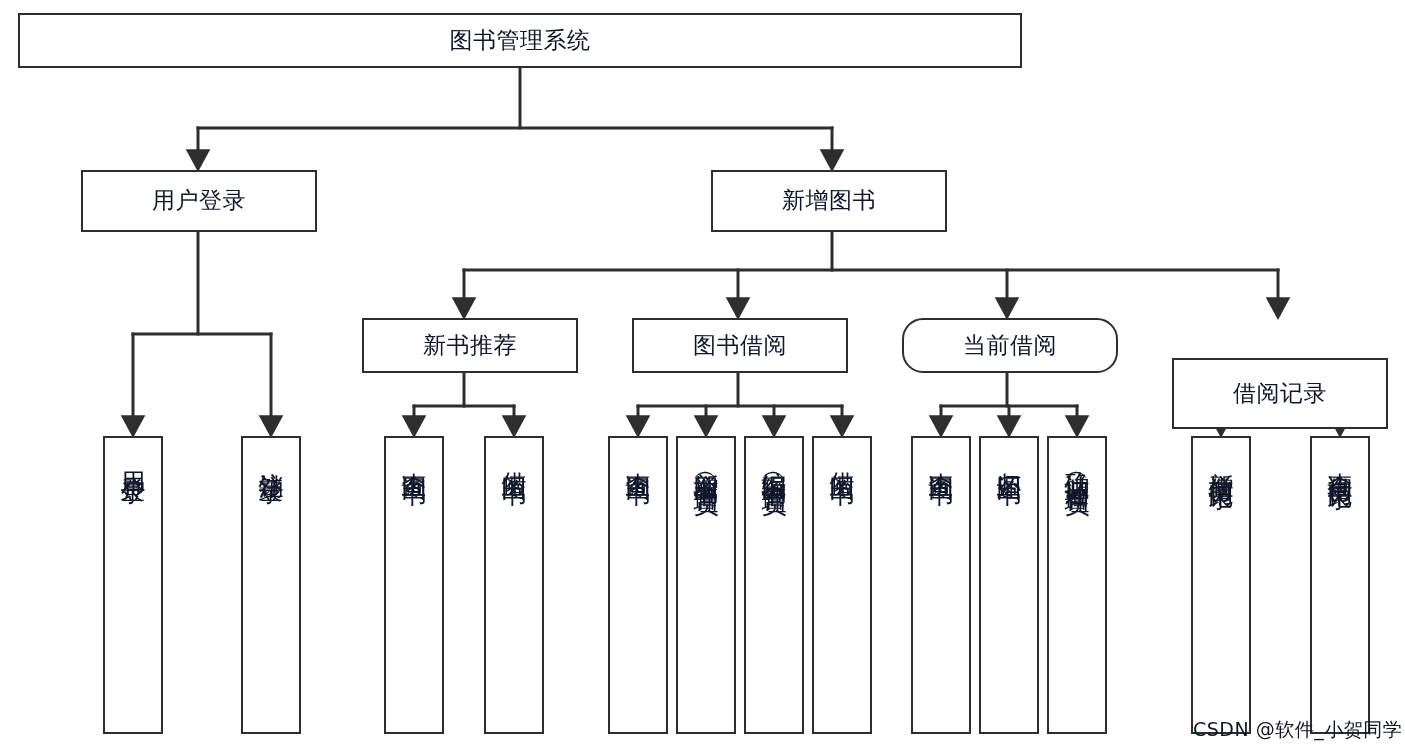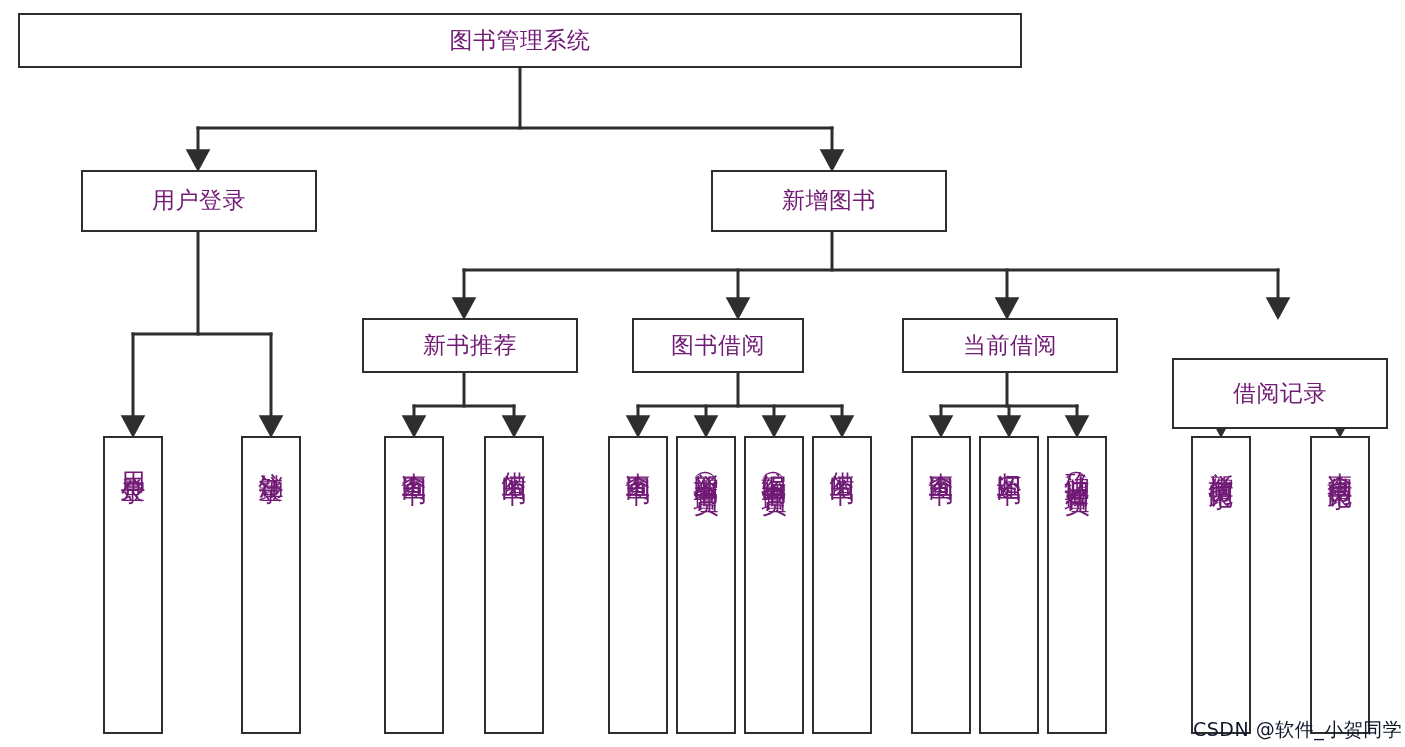"图书管理系统" .node { color: #701a75 -> #0f172a }
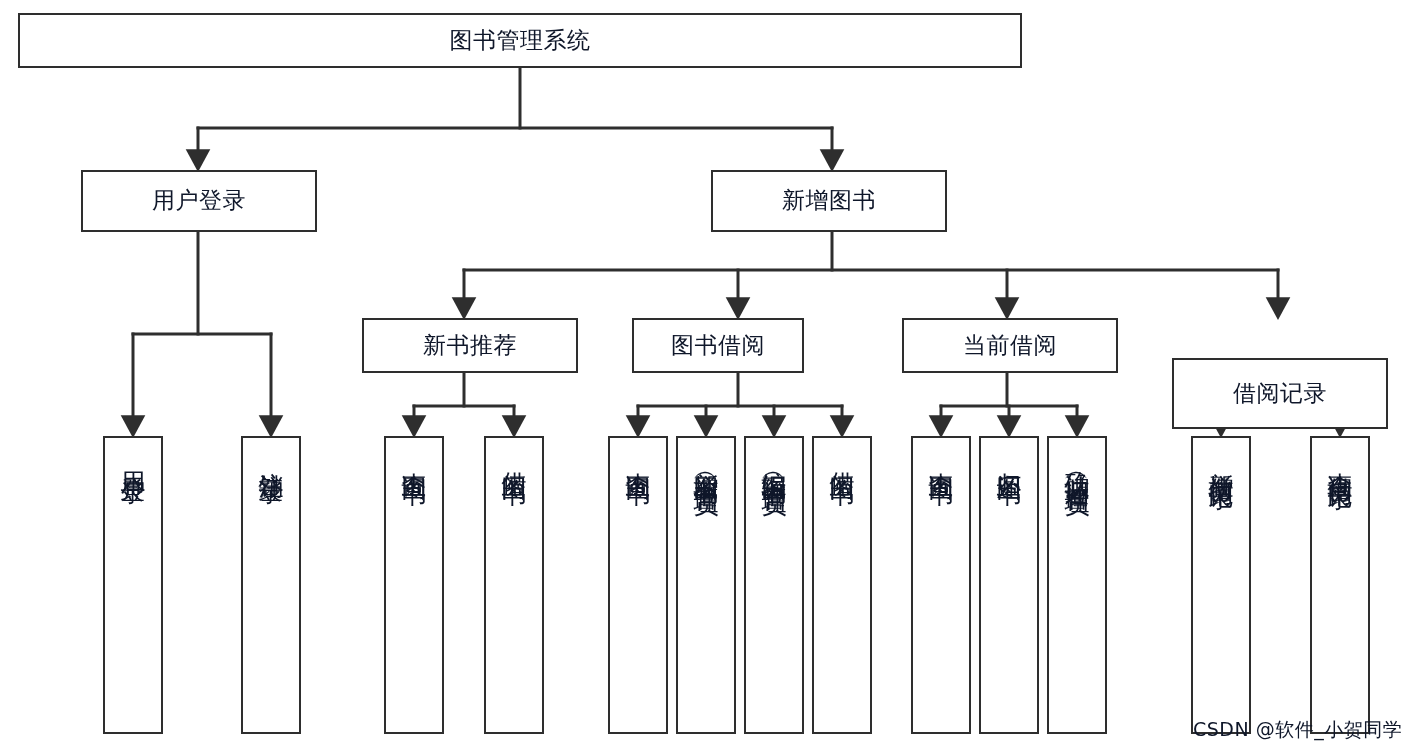"图书借阅" div.node { width: 172px -> 216px }
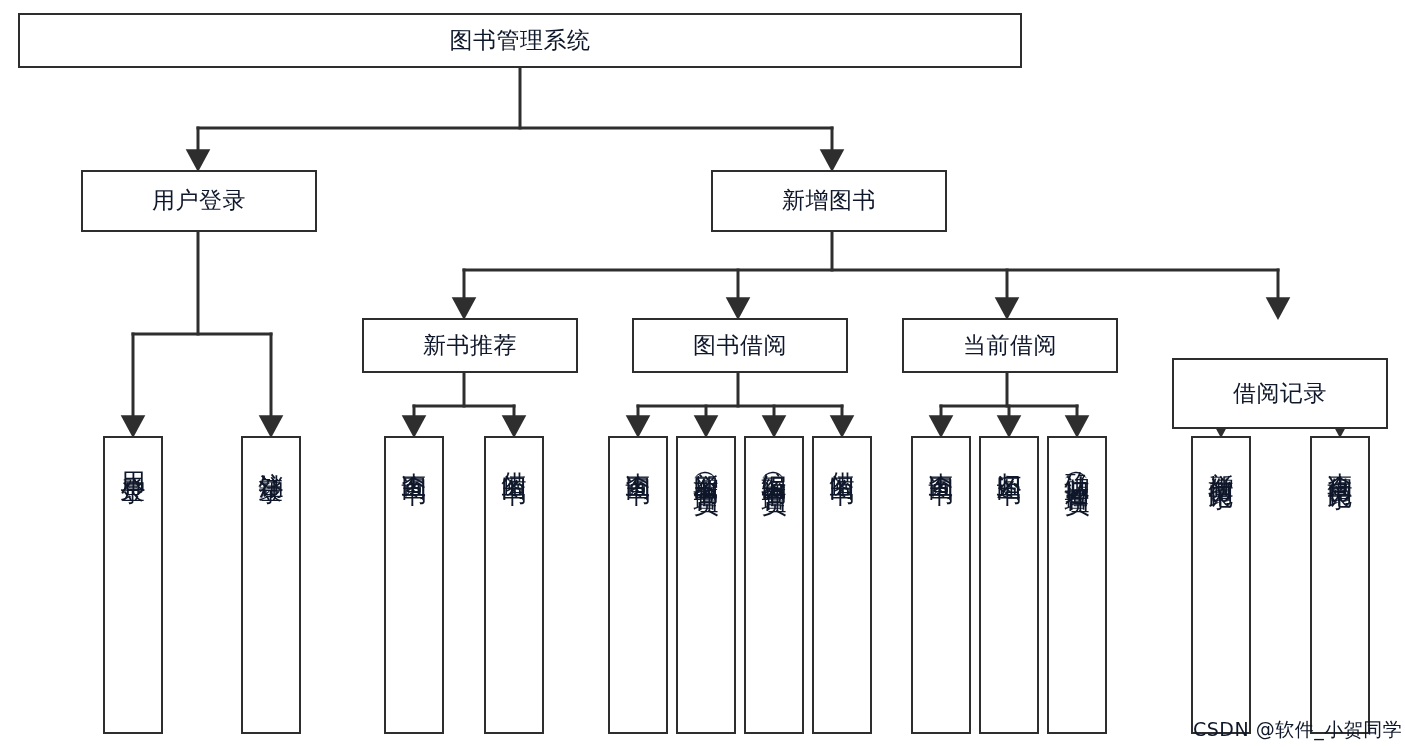"当前借阅" div.node { border-radius: none -> 21px }
